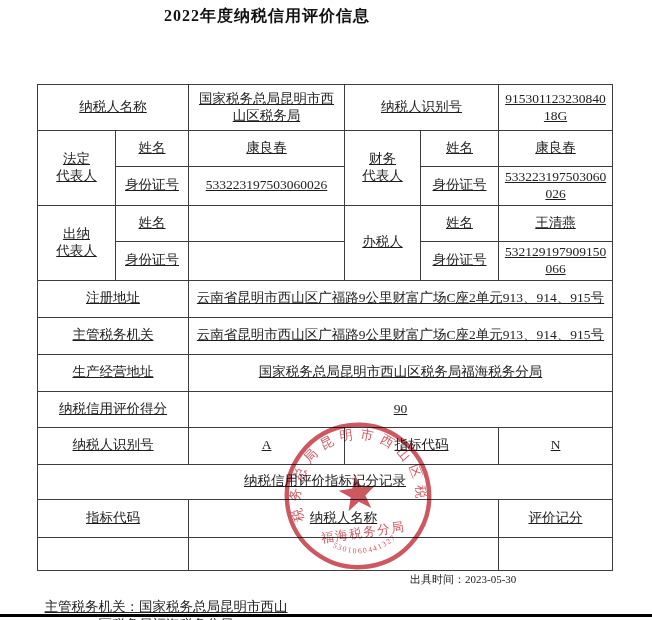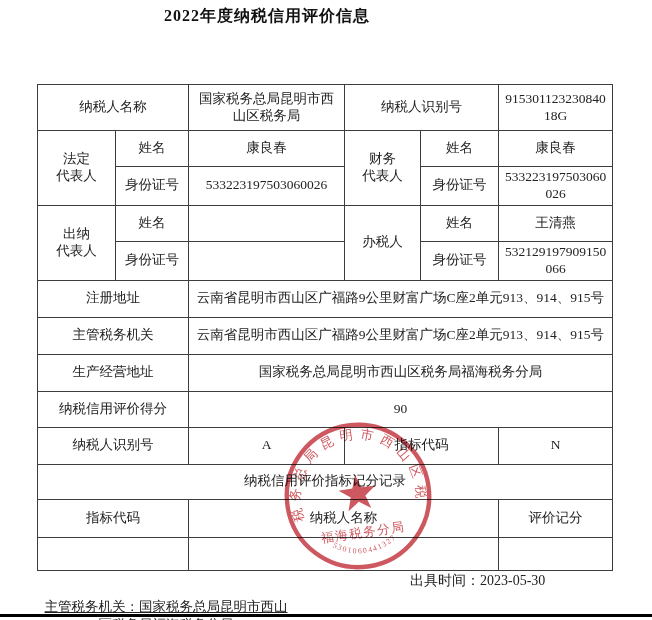"纳税人名称" table.doc { text-decoration: none -> underline }
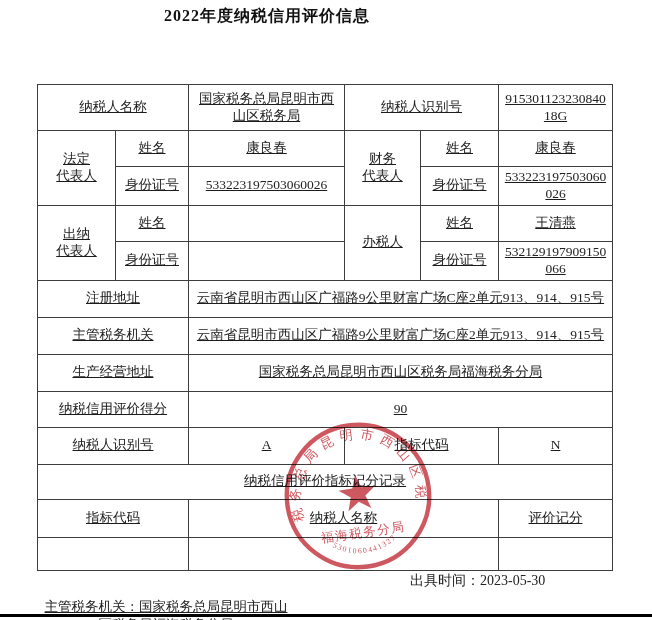"出具时间：2023-05-30" .footer-date { font-size: 14px -> 11px }
